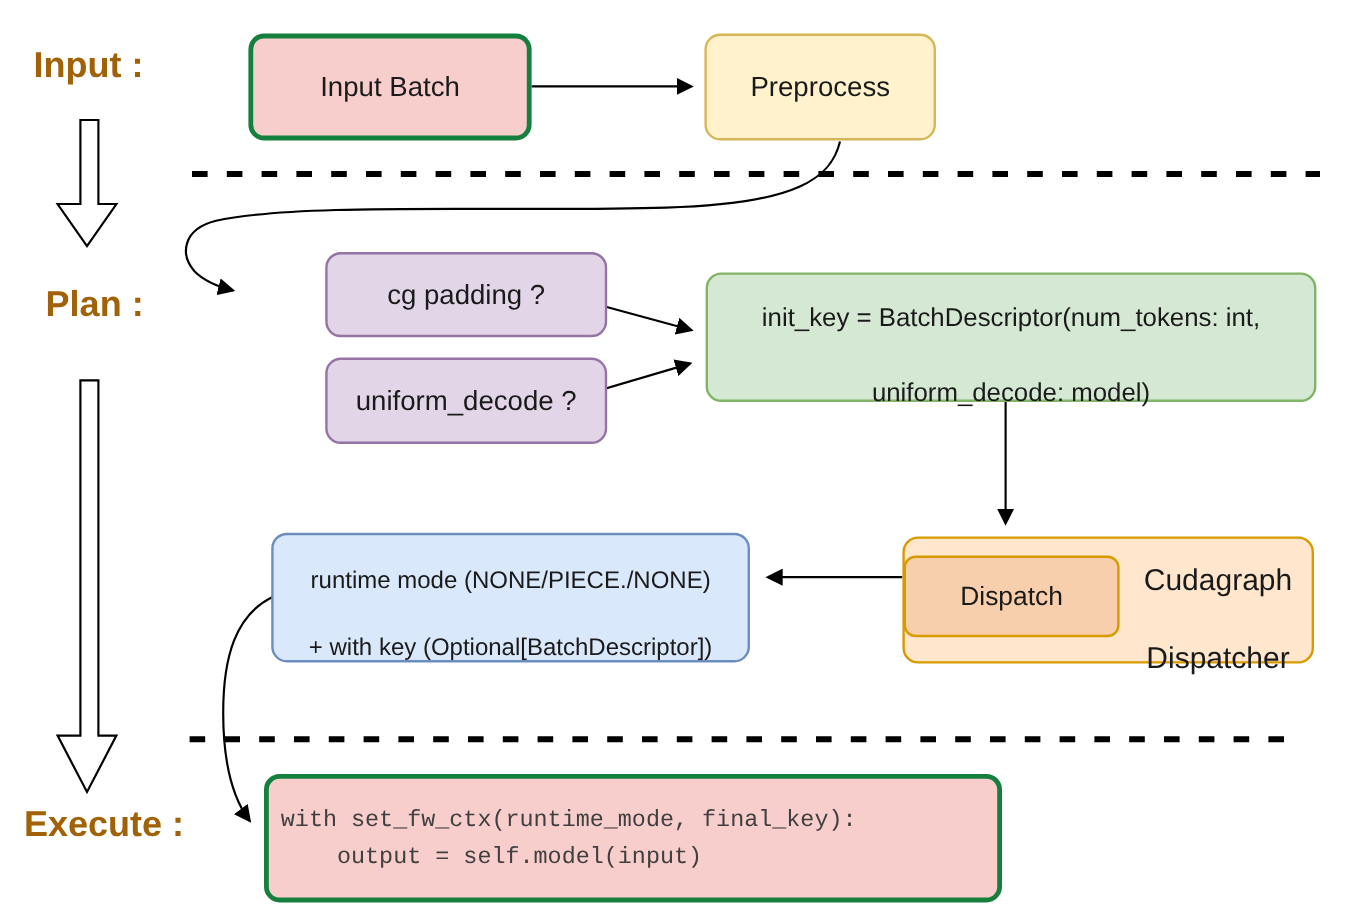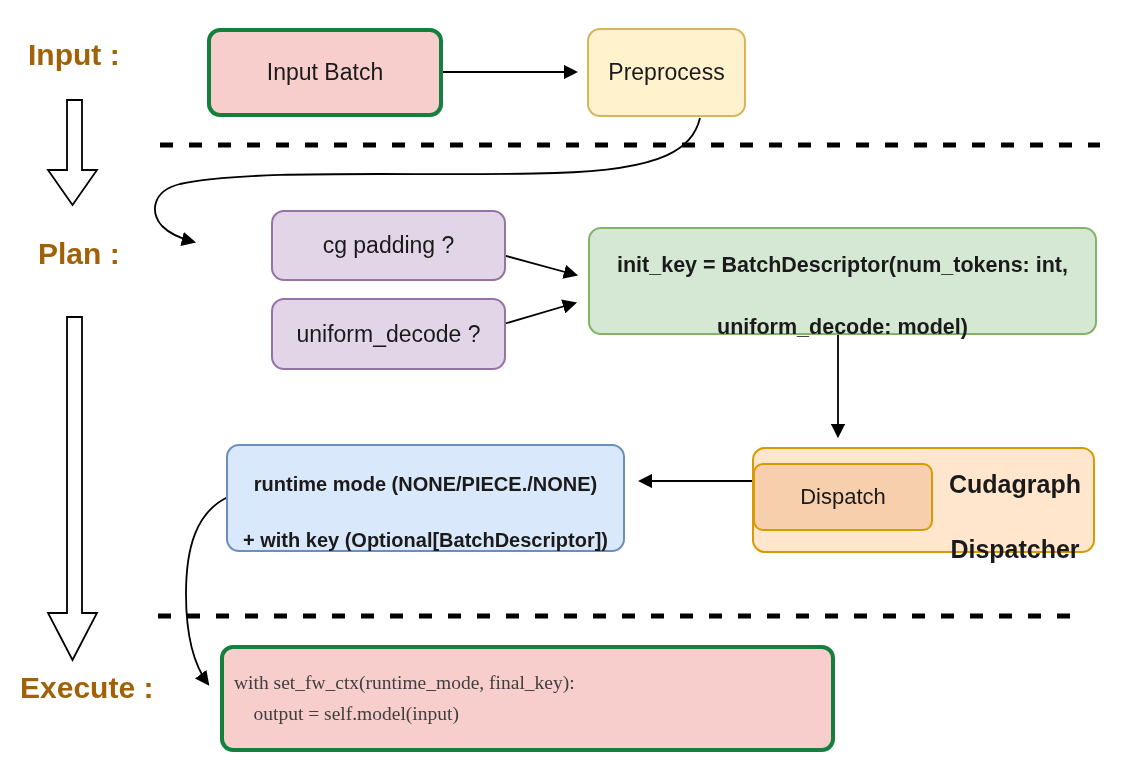"Preprocess" #preprocess { width: 159px -> 193px }
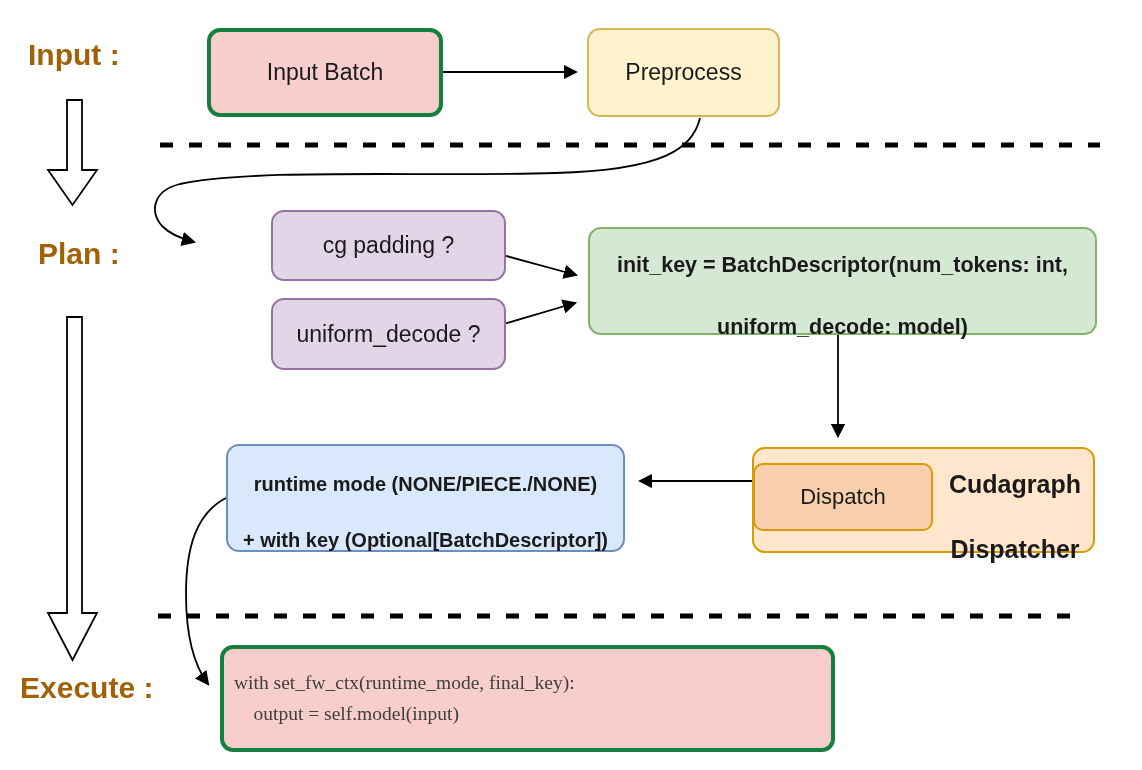"init_key = BatchDescriptor(num_tokens:" .twoline { font-weight: bold -> none }
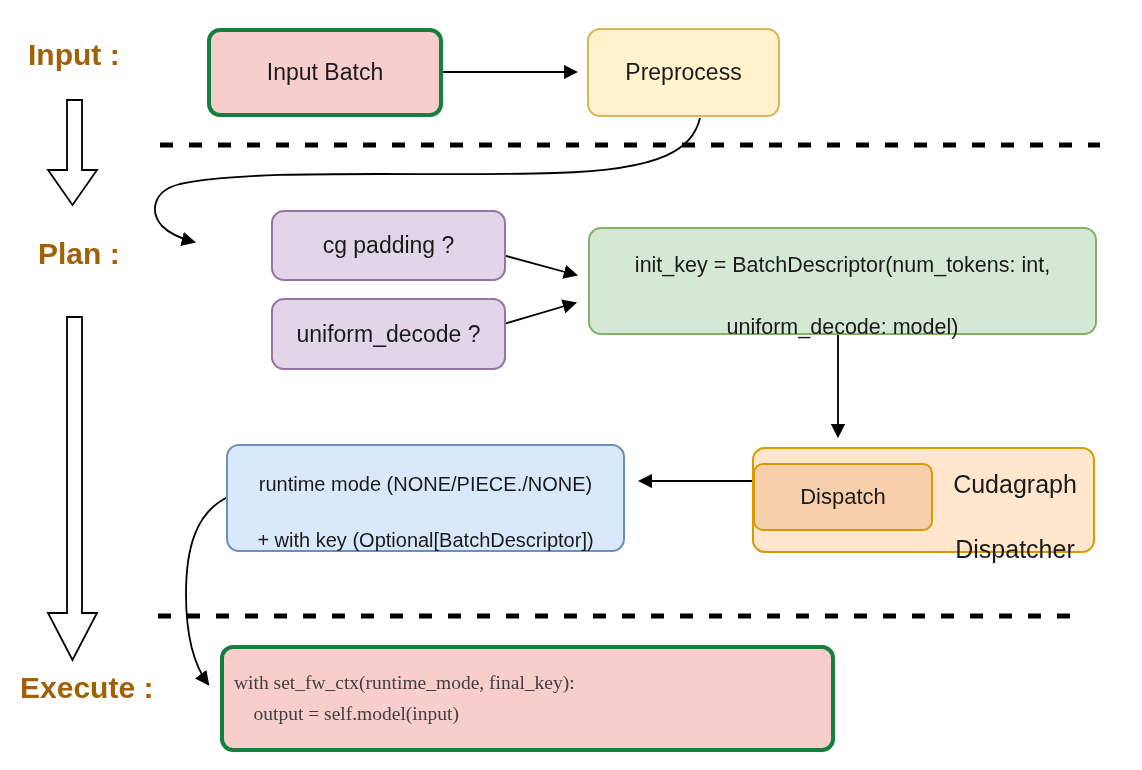"with set_fw_ctx(runtime_mode," #execute-code { font-family: Liberation Serif, serif -> Liberation Mono, monospace }
